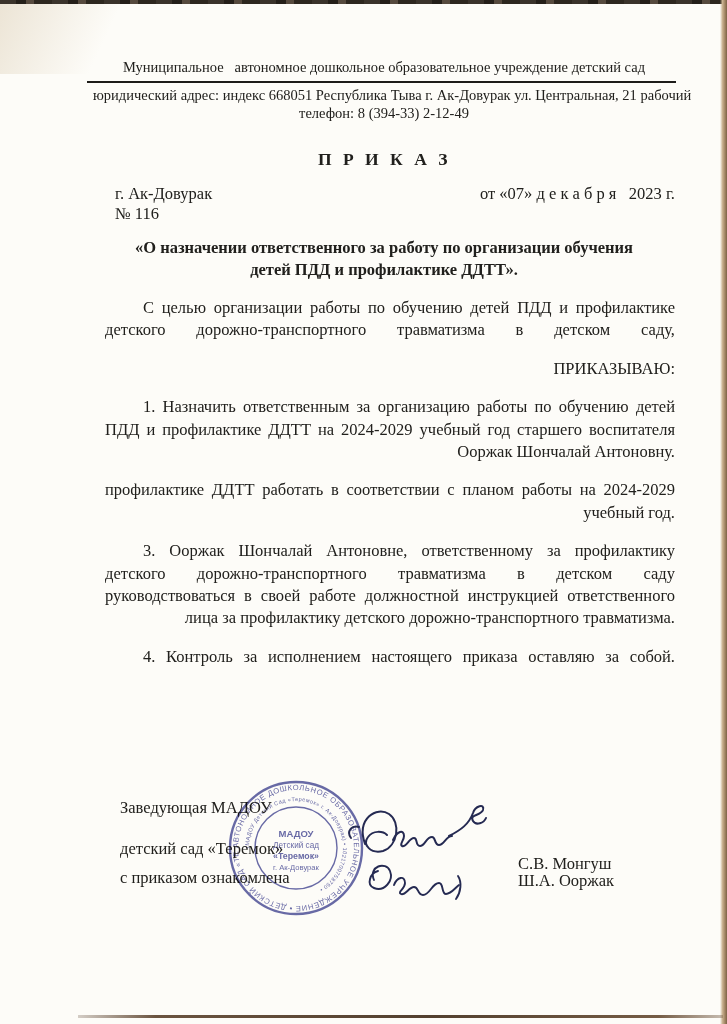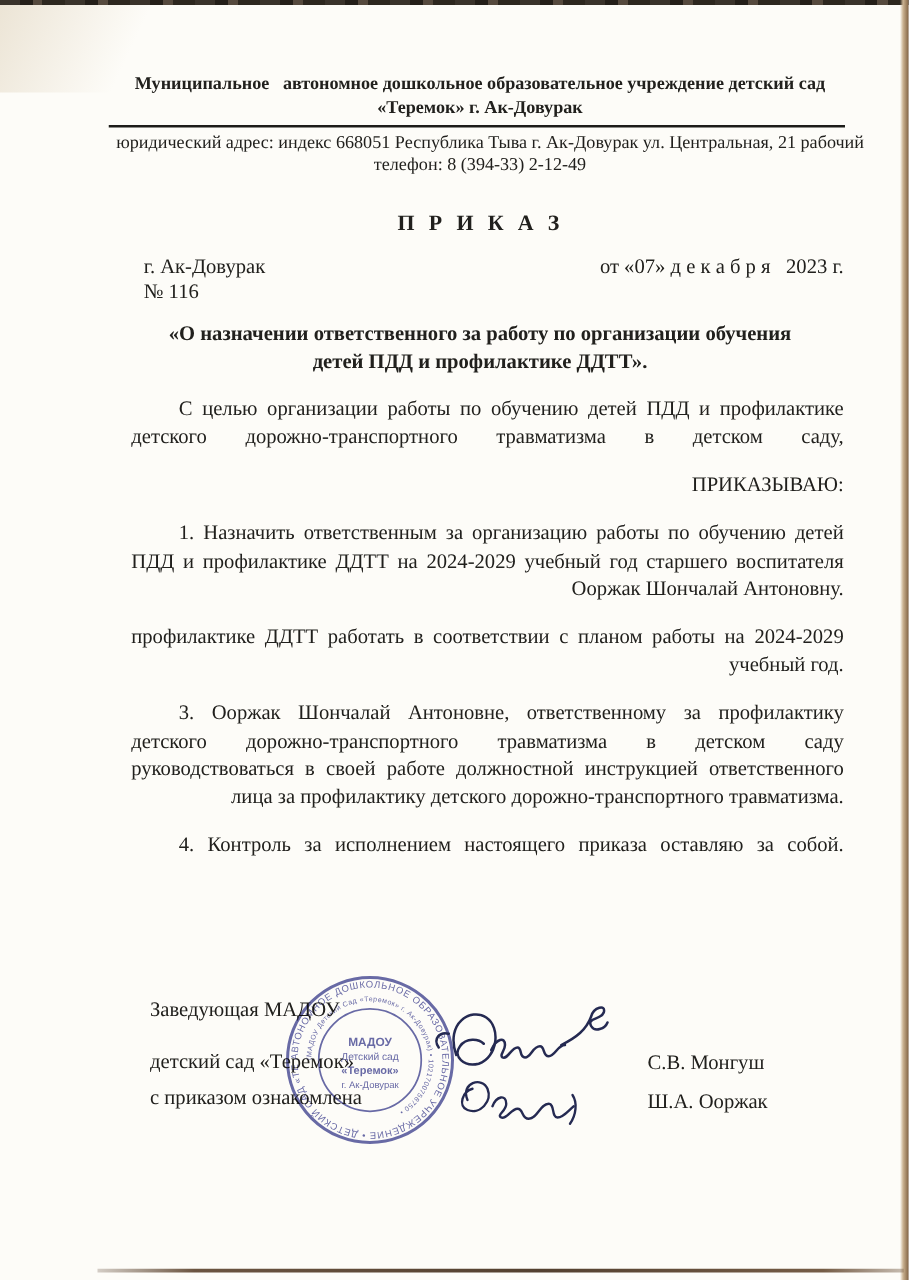"Муниципальное автономное дошкольное" .org-line { font-weight: bold -> normal }
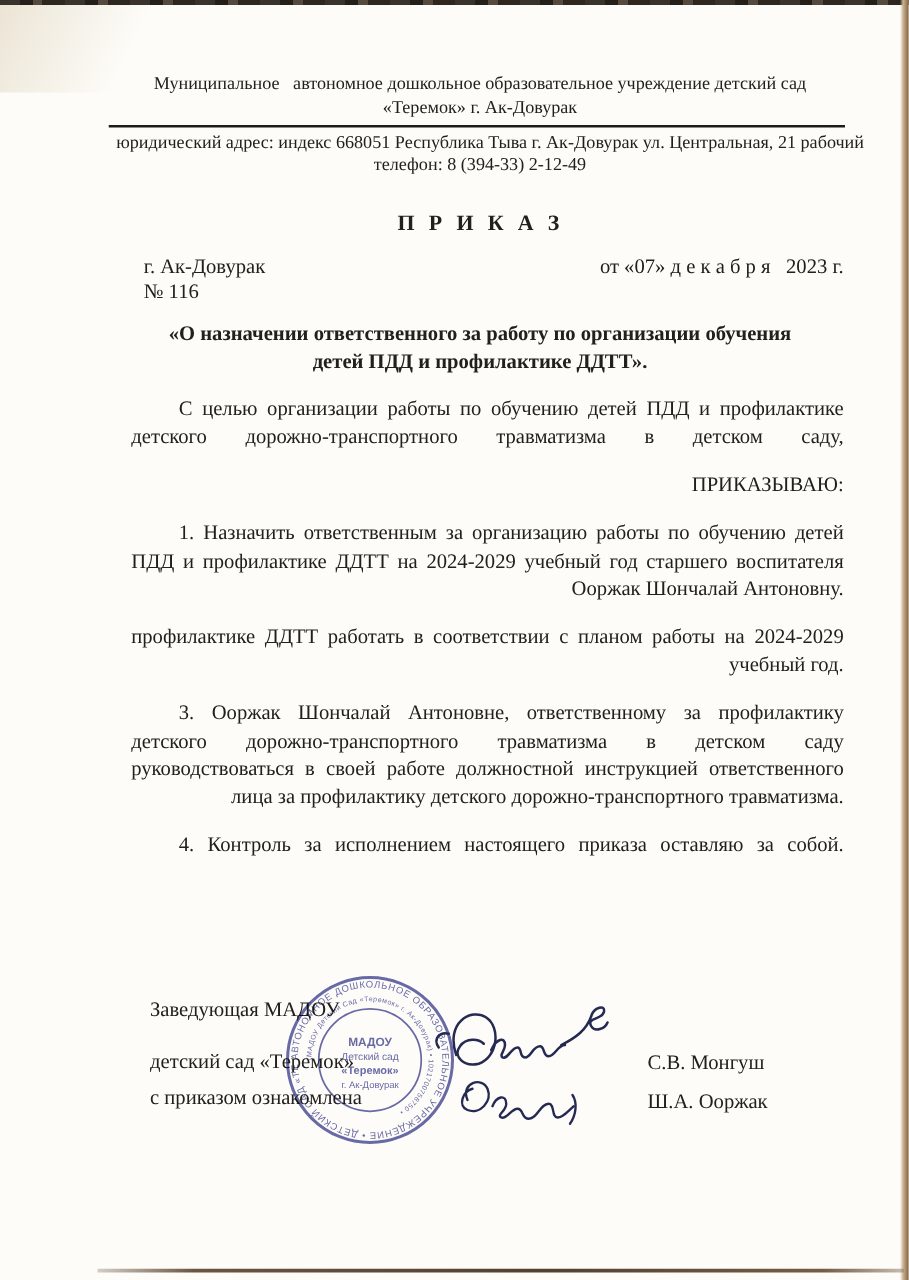"«Теремок» г. Ак-Довурак" div.org-line { html: <div>«Теремок» г. Ак-Довурак</div> -> none }
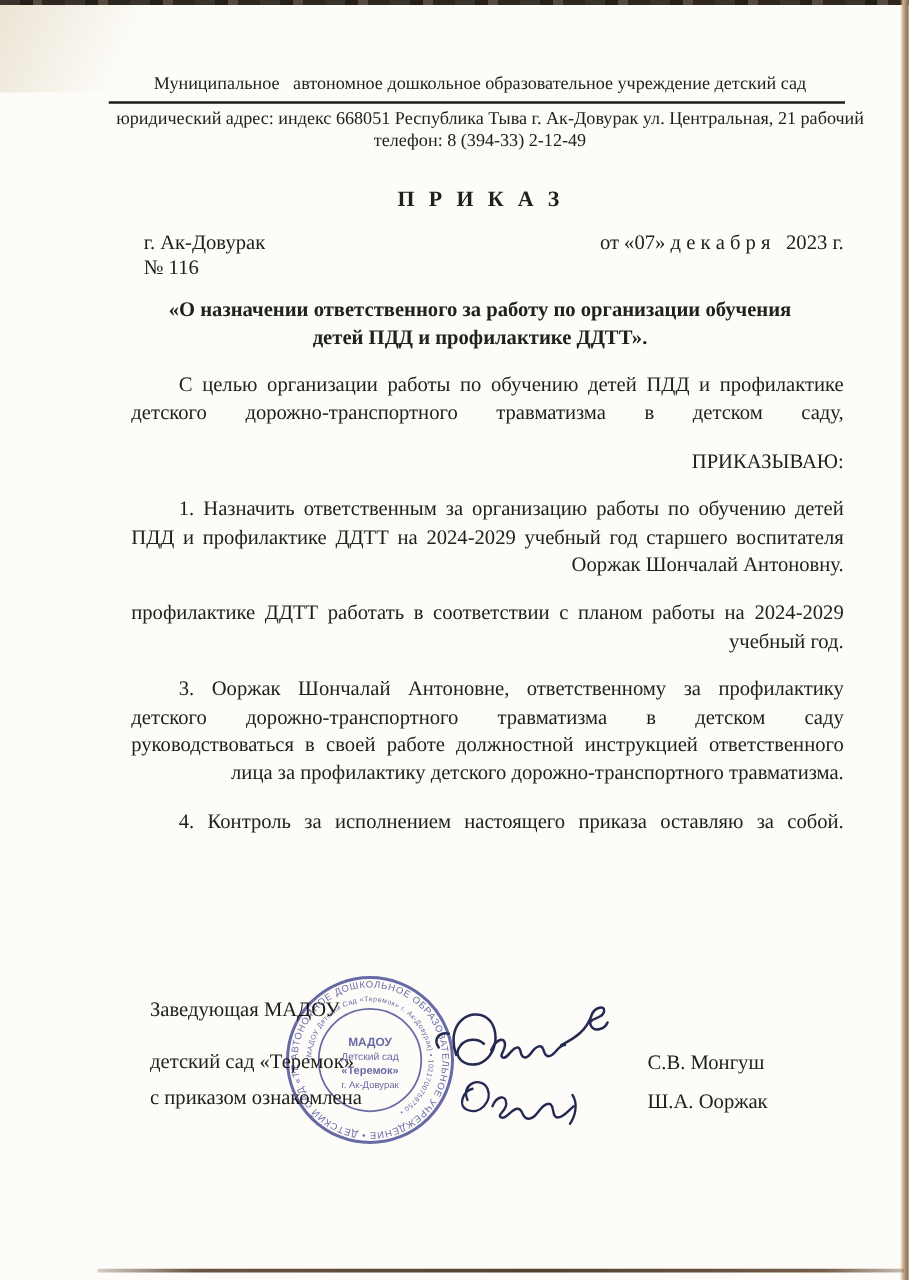"С.В. Монгуш" div.sig-name { top: 62px -> 76px }
